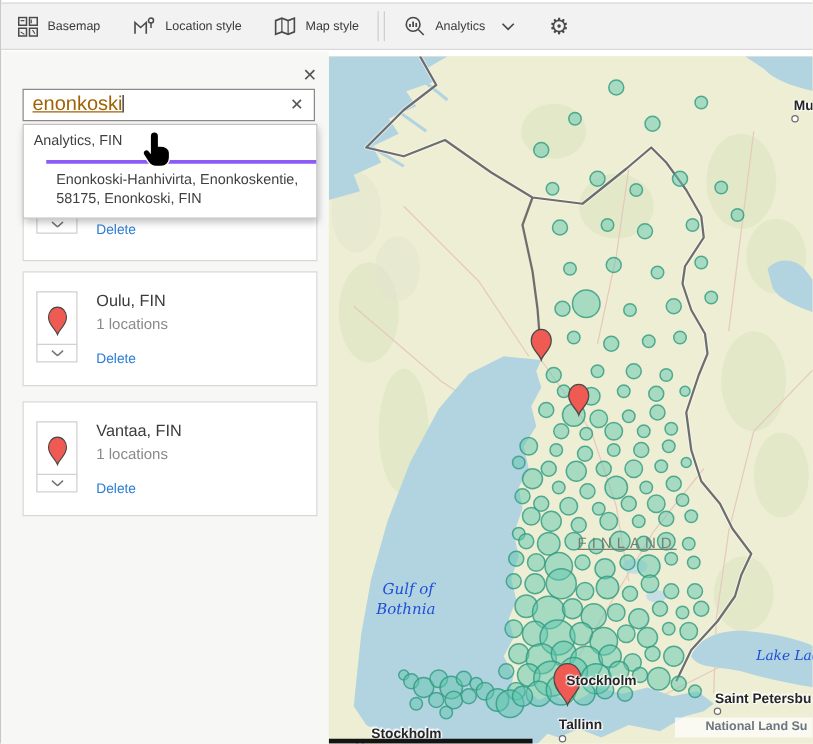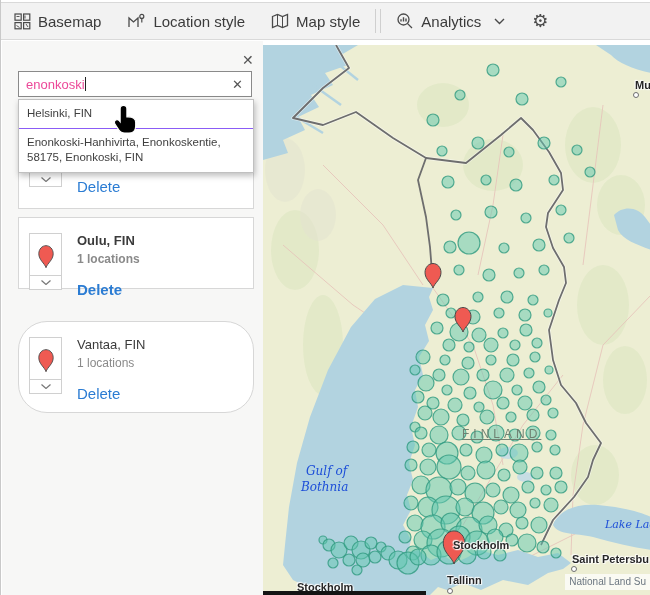"Basemap" .tb-item { font-size: 15px -> 10px }
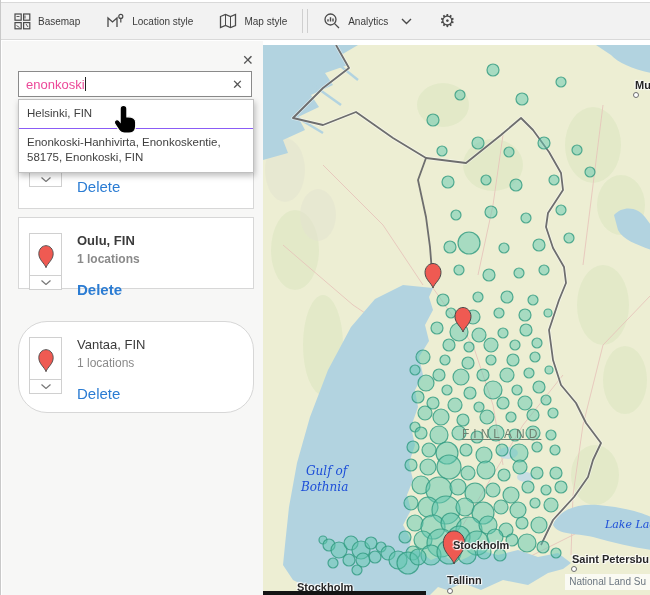"enonkoski" .search-text { color: #ec4899 -> #a16207; font-size: 13px -> 16px; text-decoration: none -> underline }
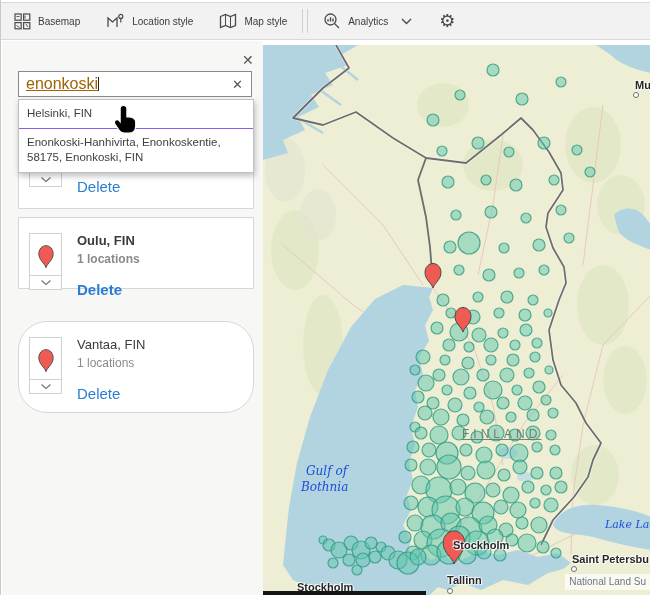"Helsinki, FIN" div.dd-item { text: Helsinki -> Analytics }
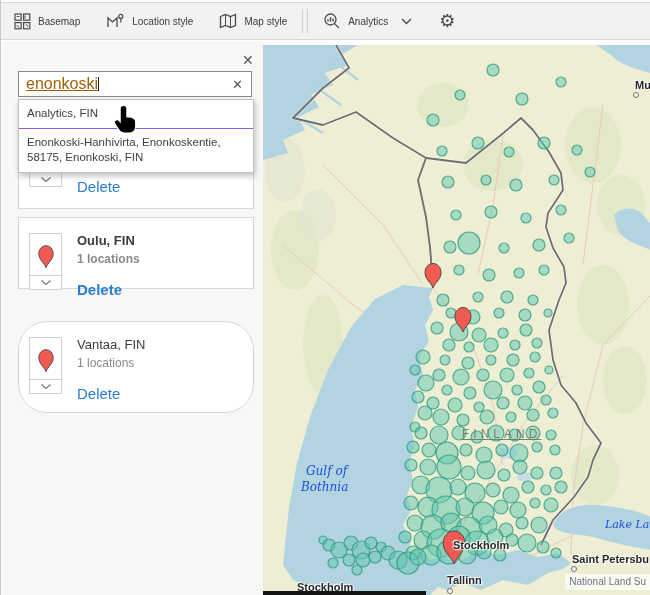"Enonkoski-Hanhivirta, Enonkoskentie," .dd-item + .dd-item { border-top: 1px solid #8b5cf6 -> 3px solid #8b5cf6; margin-left: none -> 18px }
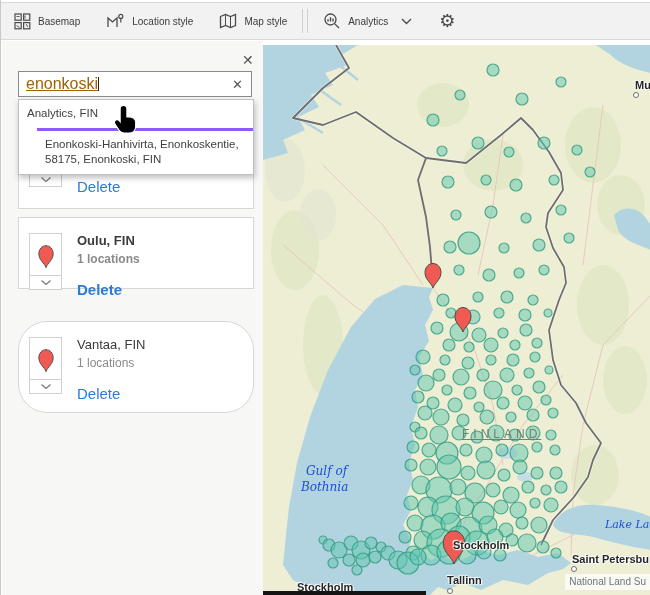"Delete" .card-delete { font-size: 15px -> 11px }
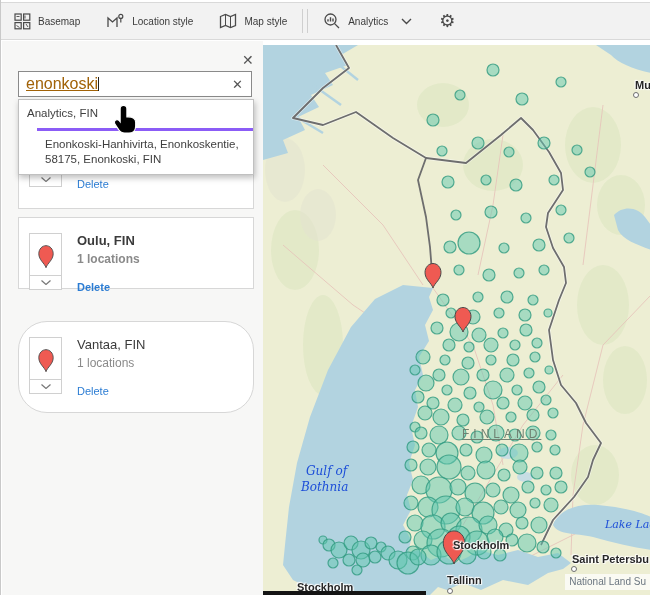"Oulu, FIN" .card2 { font-weight: bold -> none; height: 72px -> 92px }
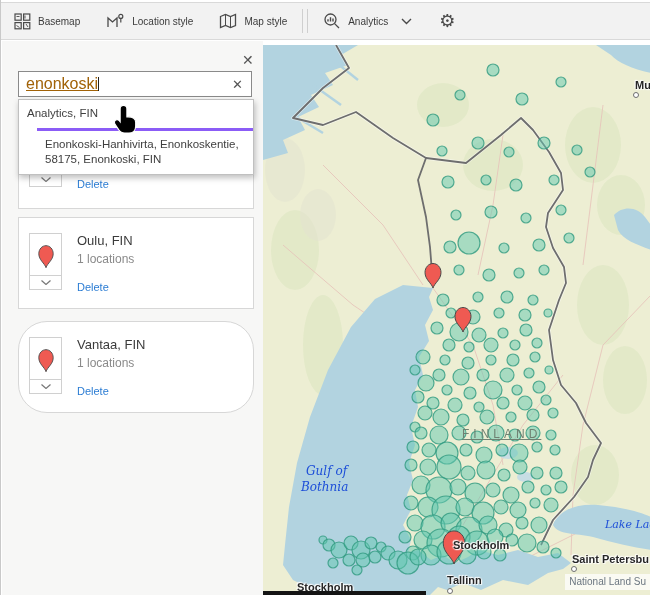"Vantaa, FIN" .card3 { border-radius: 29px -> none }
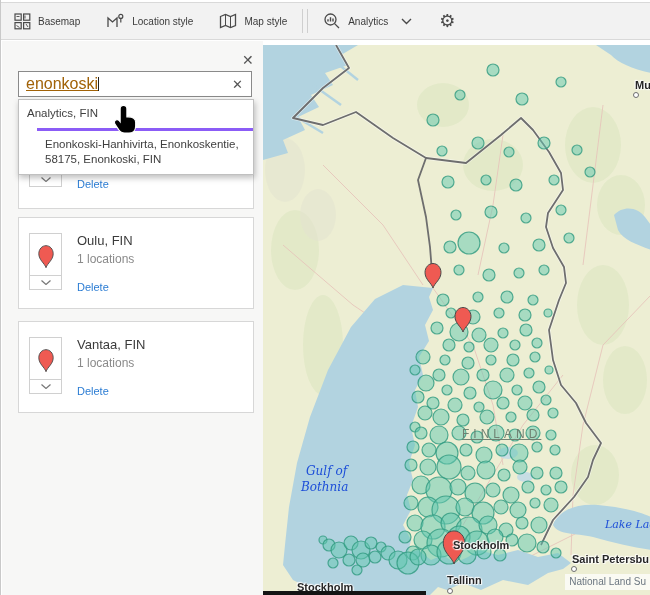"National Land Su" .attribution { font-weight: none -> bold; padding: 2px 5px 3px 4px -> 2px 5px 3px 24px }
